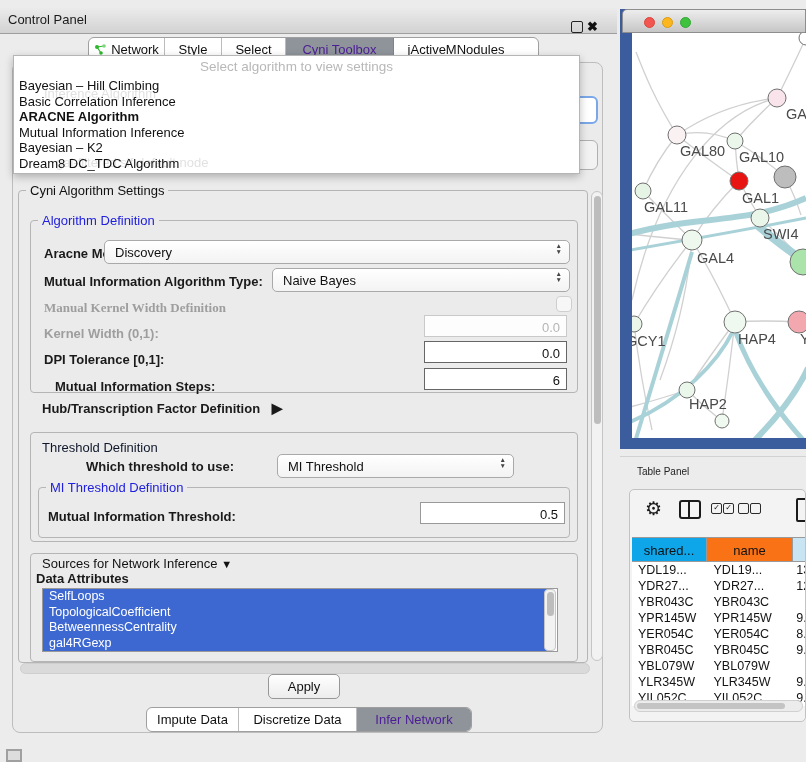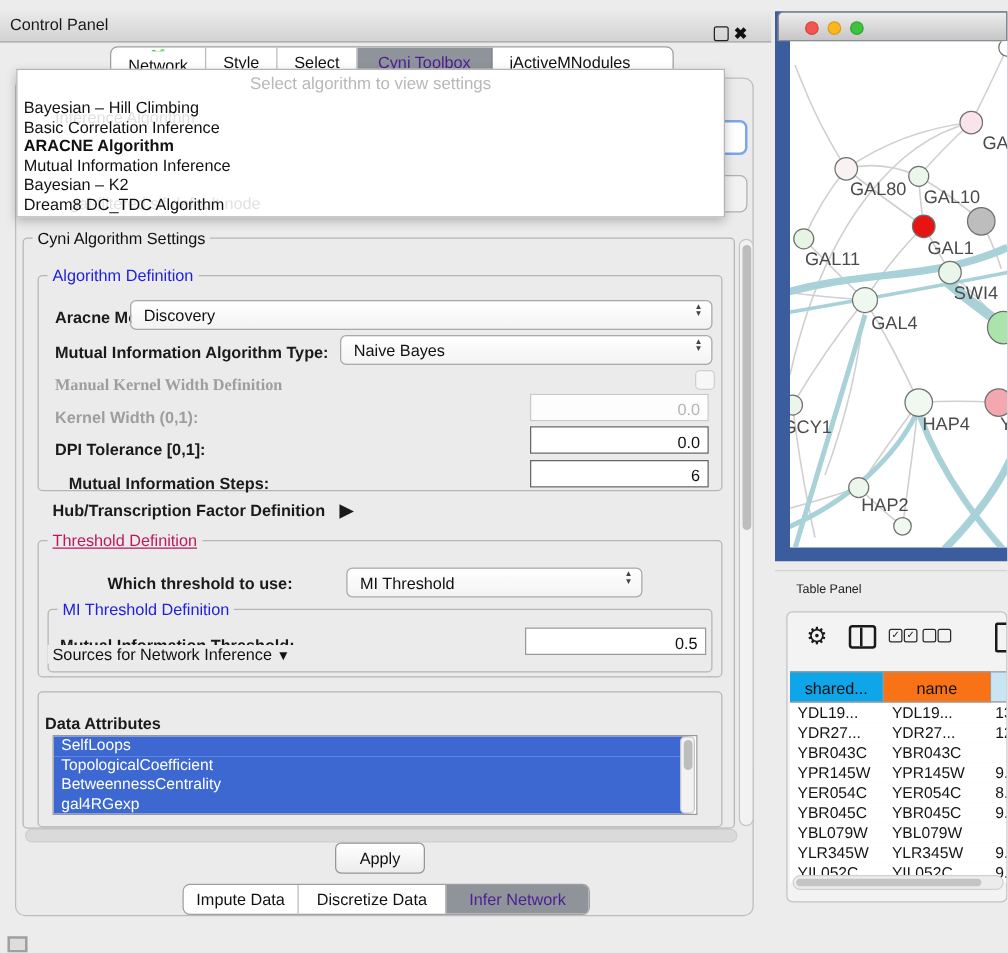"Network" div.seg-item { flex-direction: column -> none }
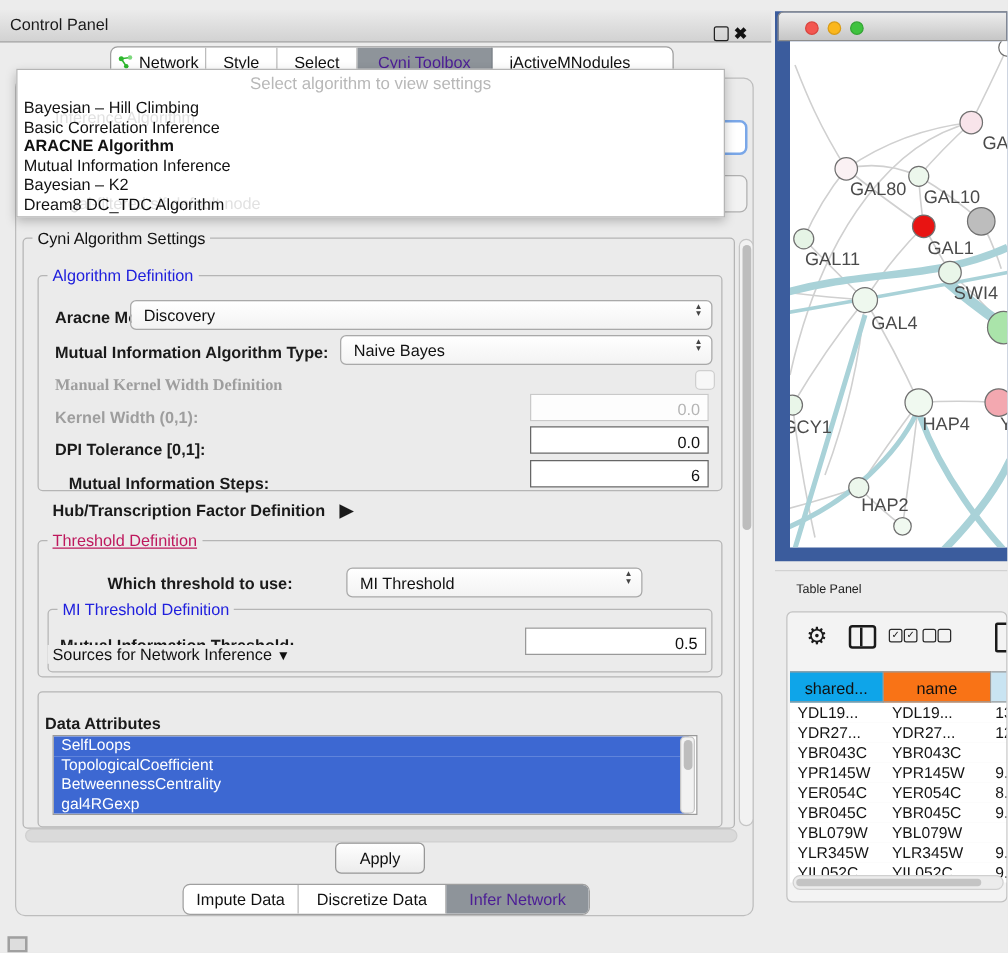"Threshold Definition" span.fs-label { color: #be185d -> #0f172a; text-decoration: underline -> none; top: 425px -> 440px }
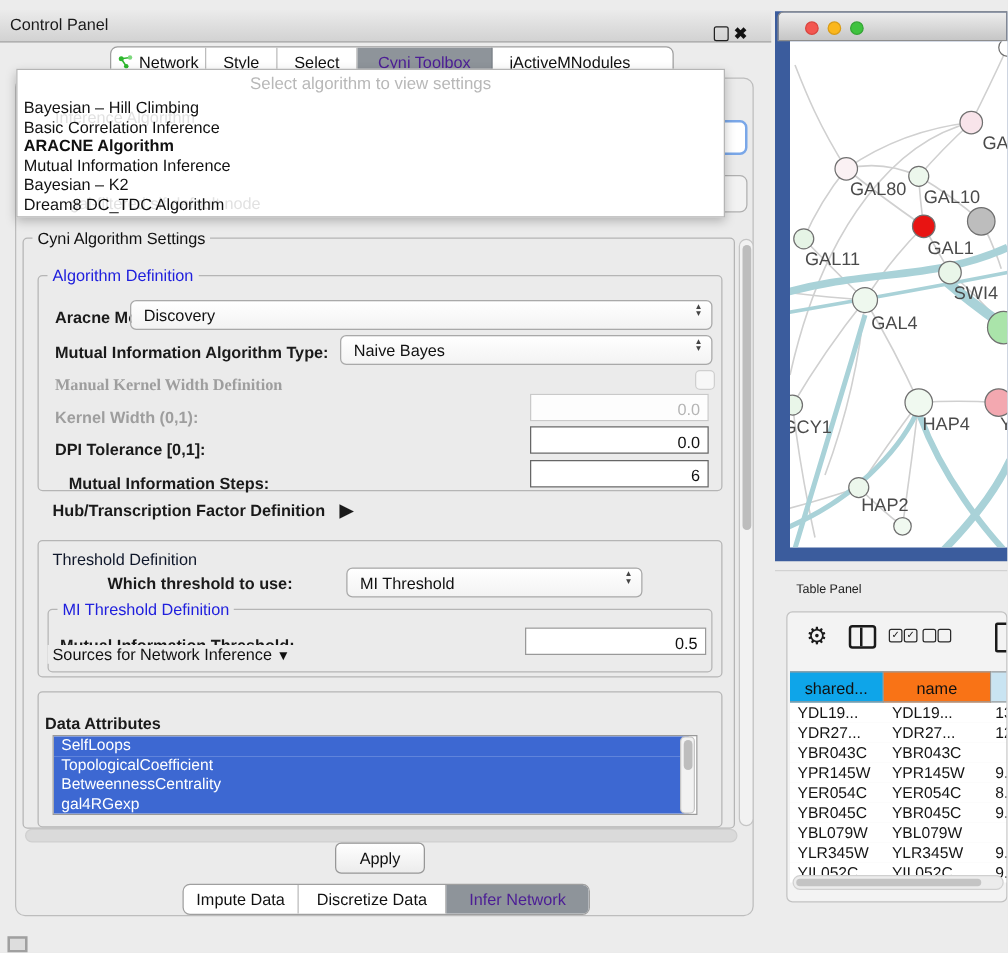"Sources for Network Inference ▼" span.fs-label { top: 516px -> 556px }
